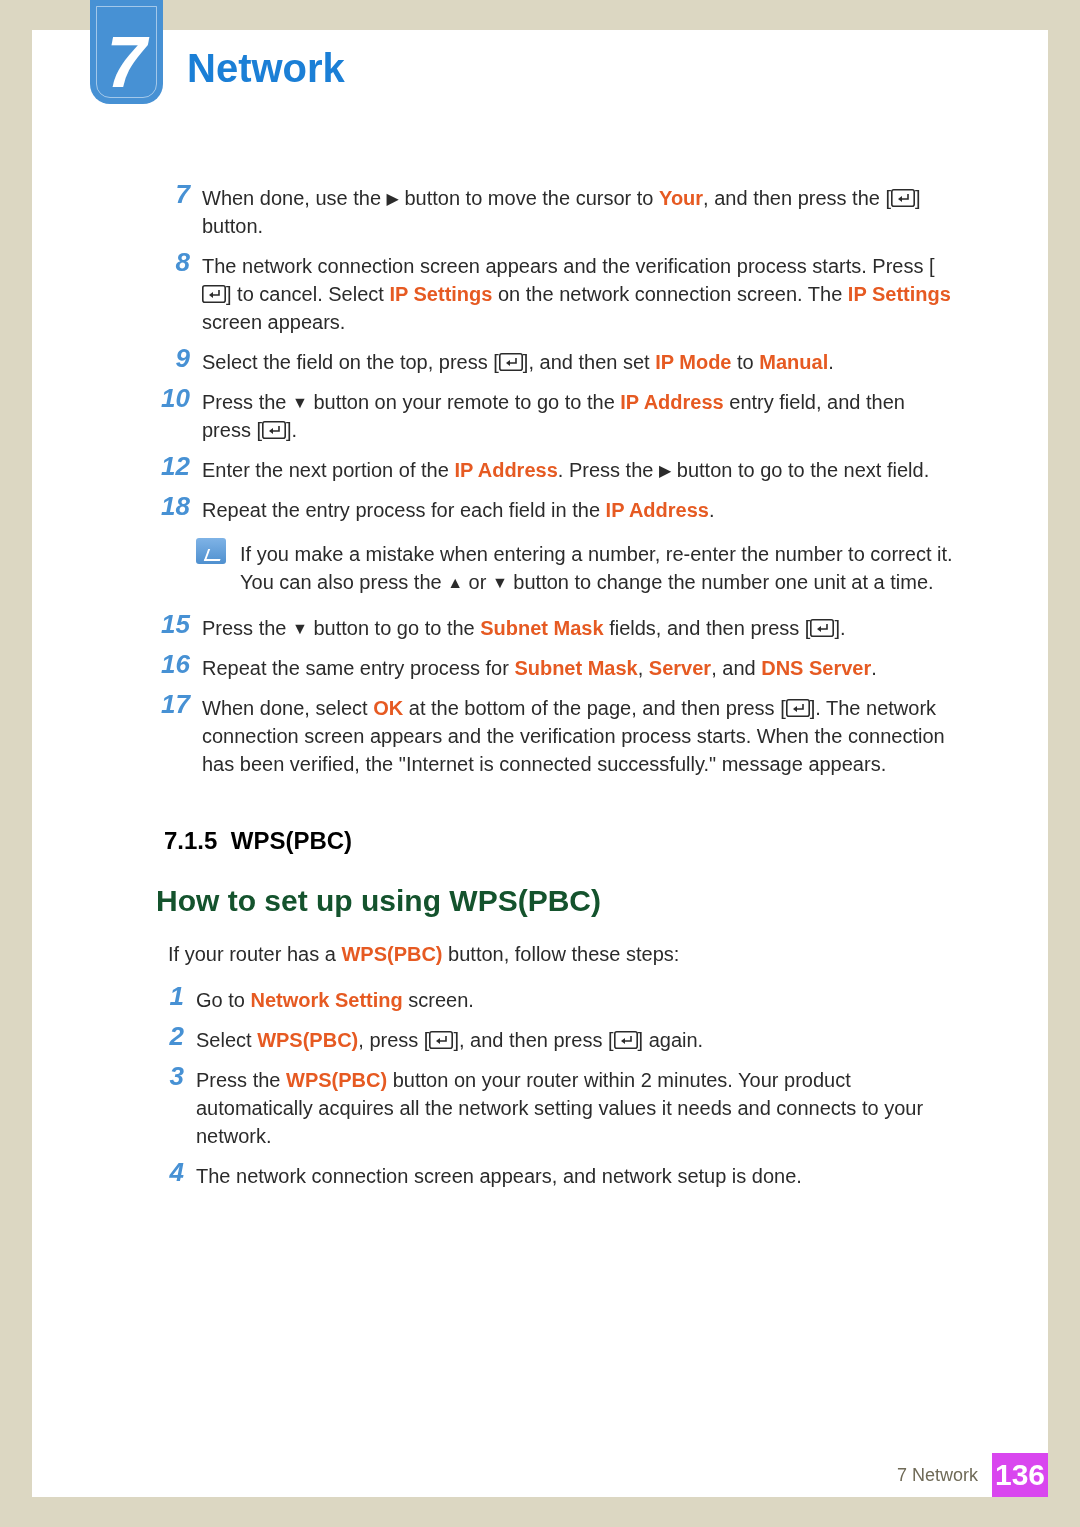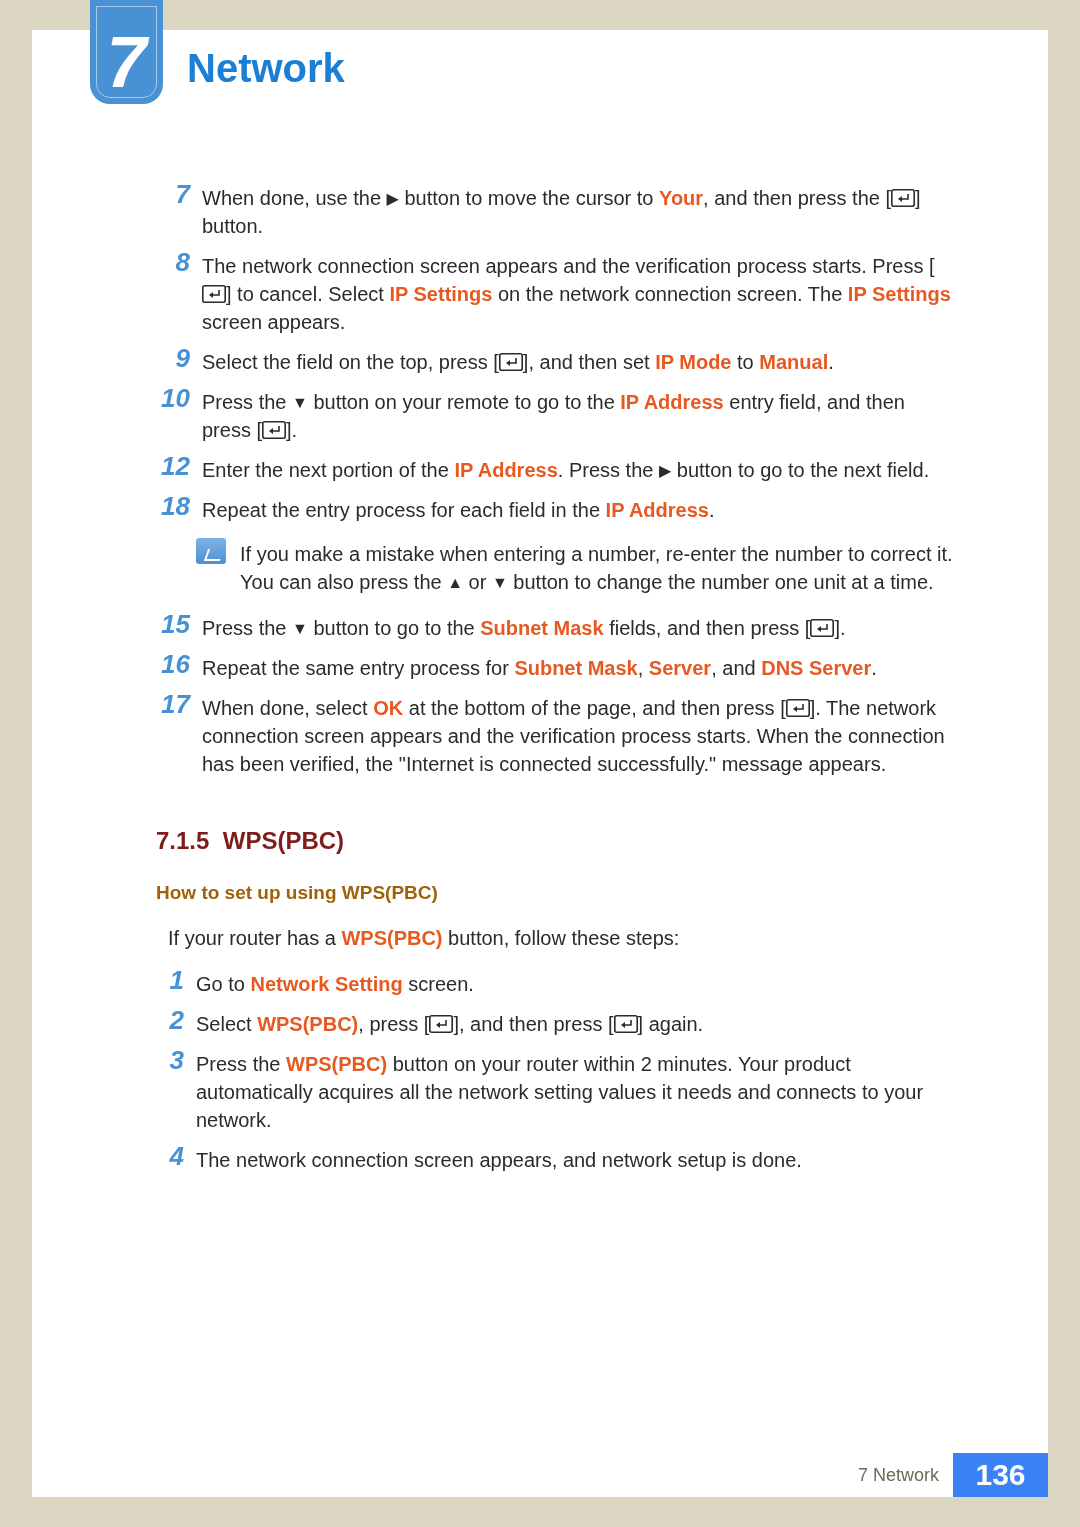"7.1.5 WPS(PBC)" .sect-num { color: #7f1d1d -> #000000; margin-left: 0 -> 8px }
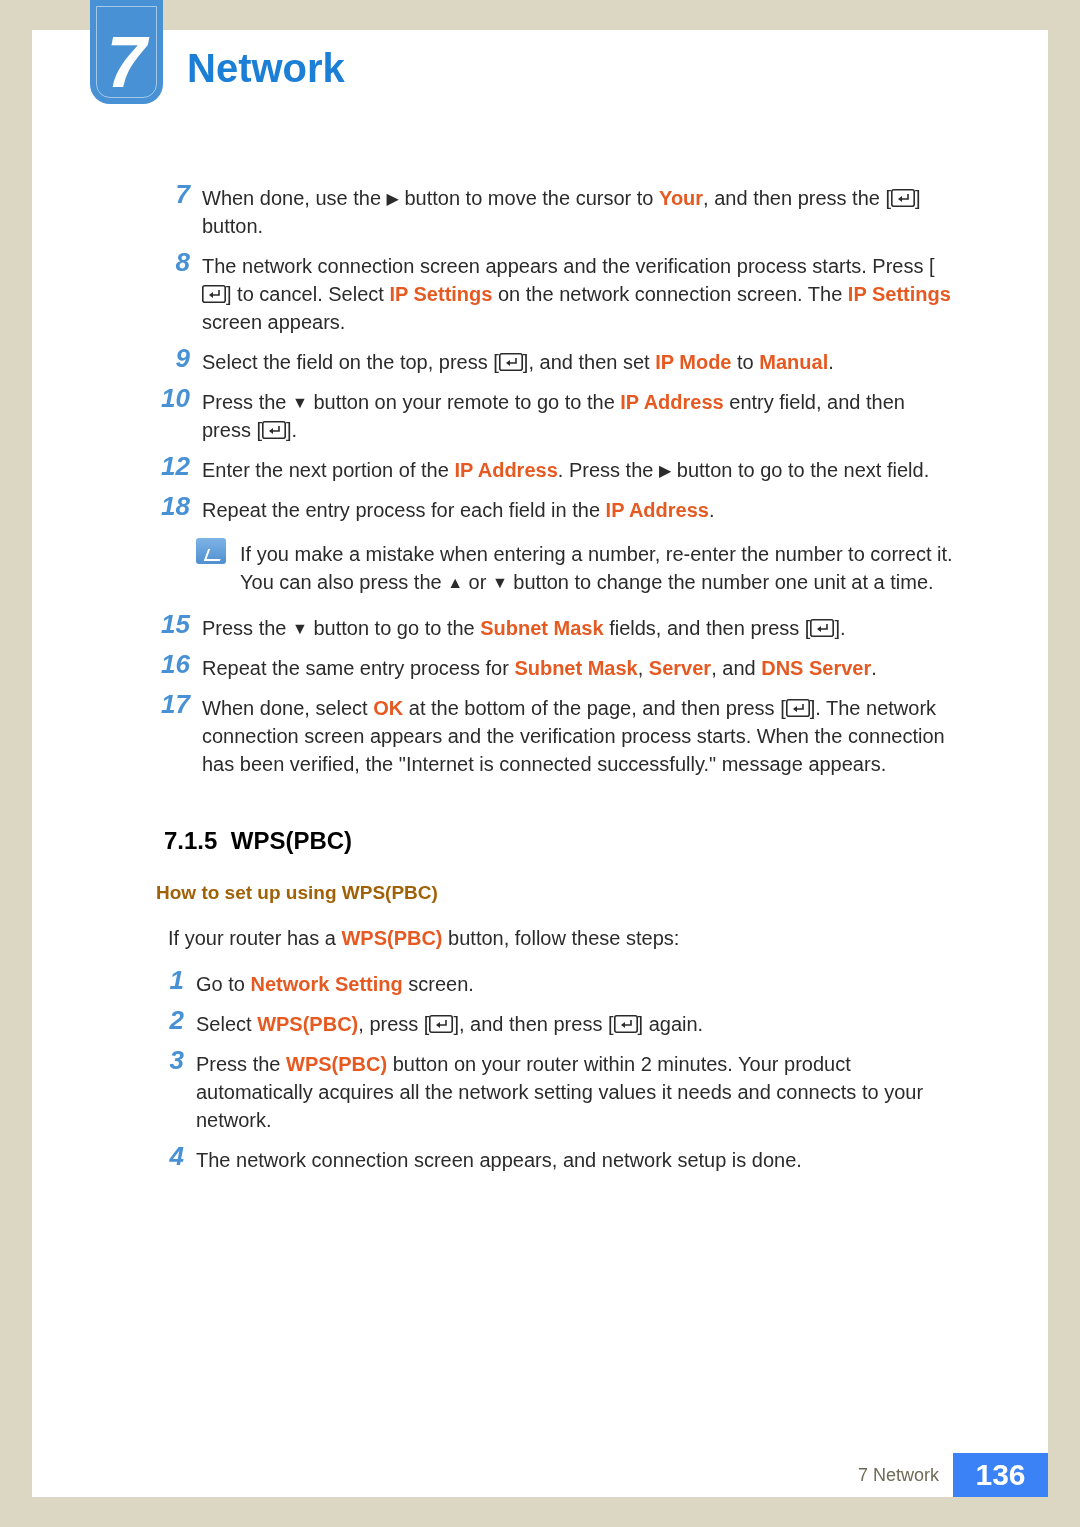"How to set up using" .sect-sub { color: #a16207 -> #14532d; font-size: 19px -> 30px }
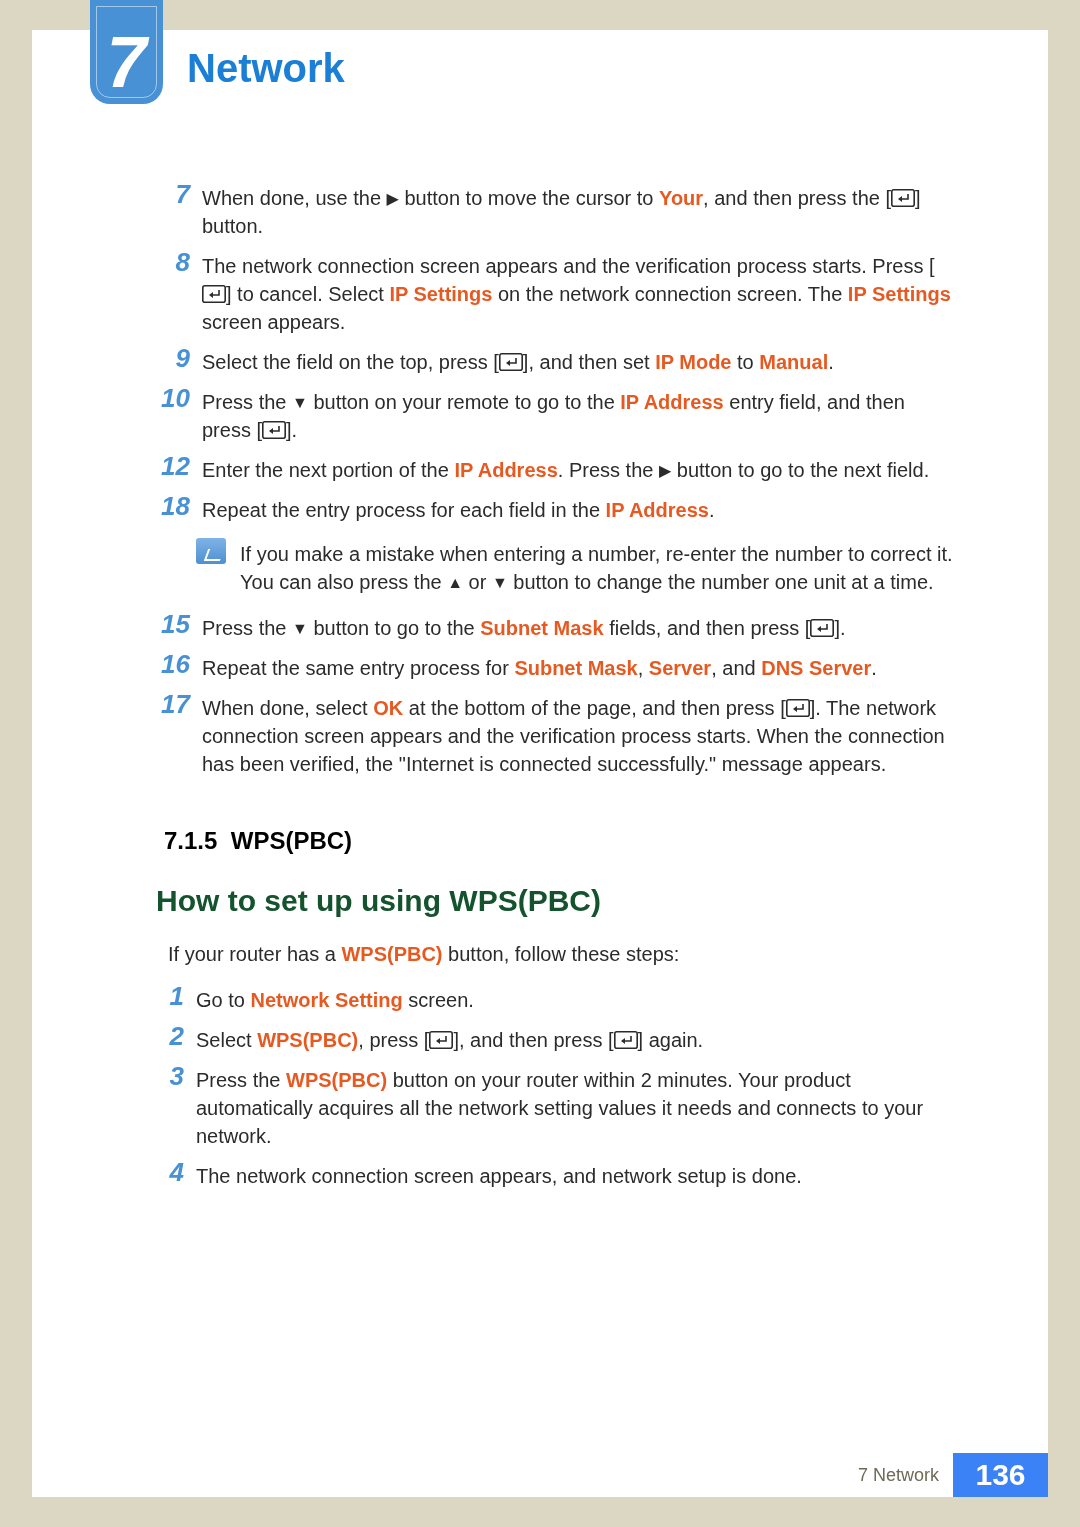"136" .footer .pagebox { background: #3b82f6 -> #d946ef; width: 95px -> 56px }
